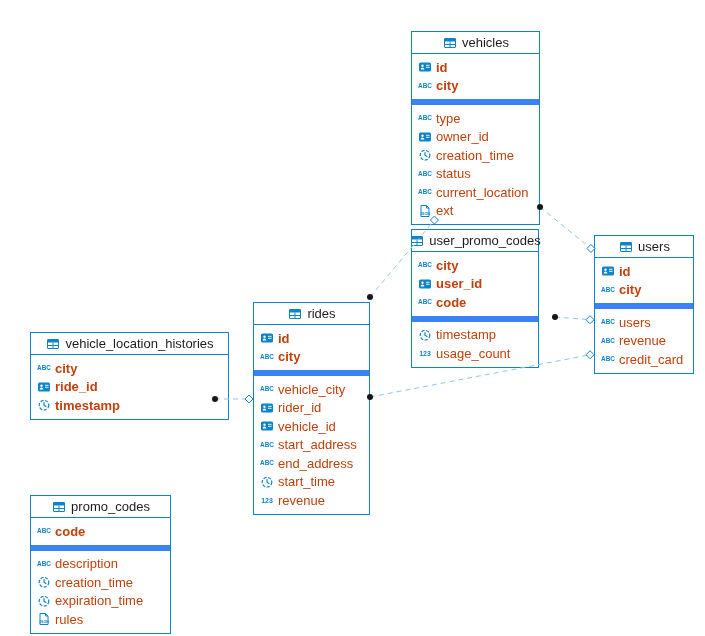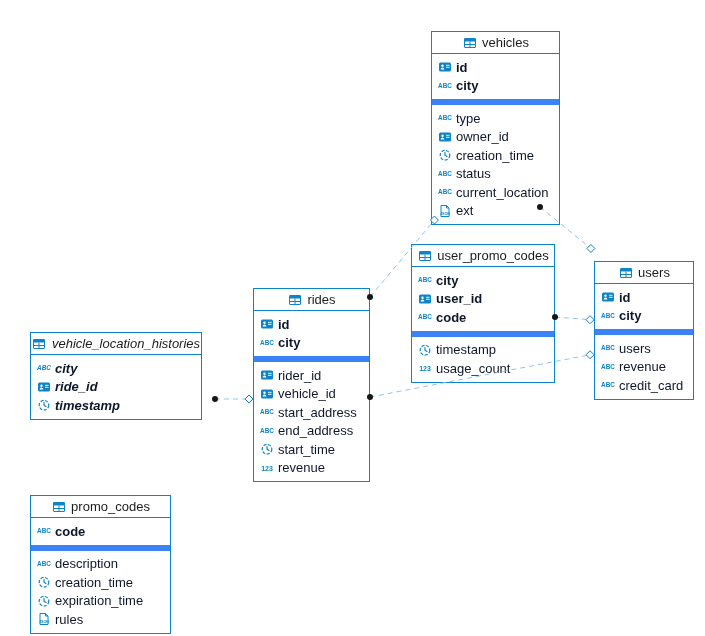"vehicles" div.table-node { margin-left: 20px -> none }
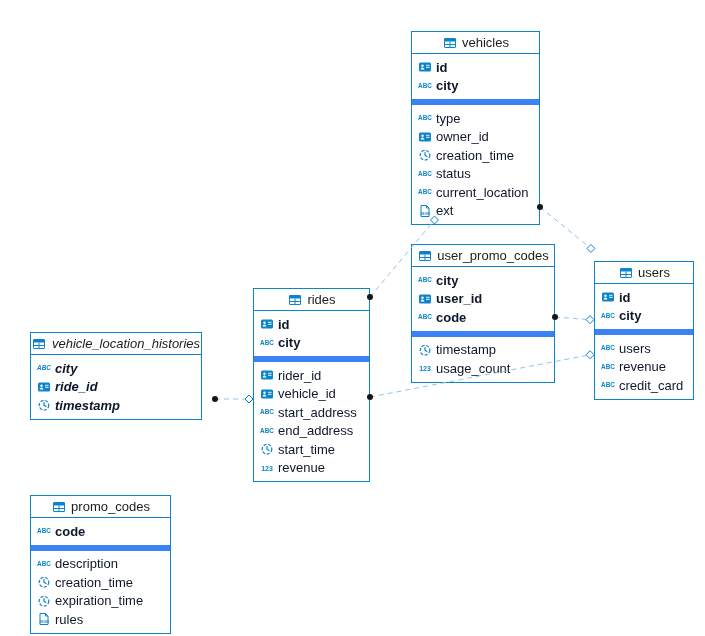"id" .tbl-row { color: #0f172a -> #c2410c }
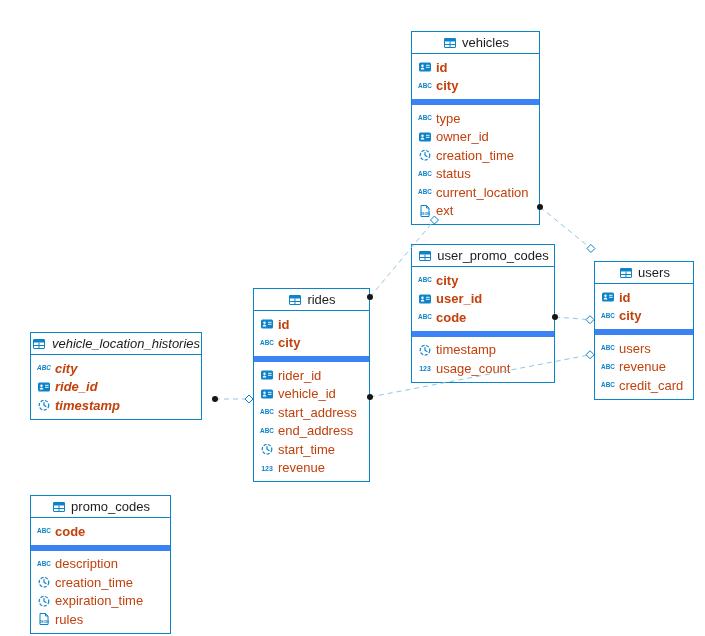"user_promo_codes" div.table-node { top: 244px -> 229px; width: 144px -> 128px }
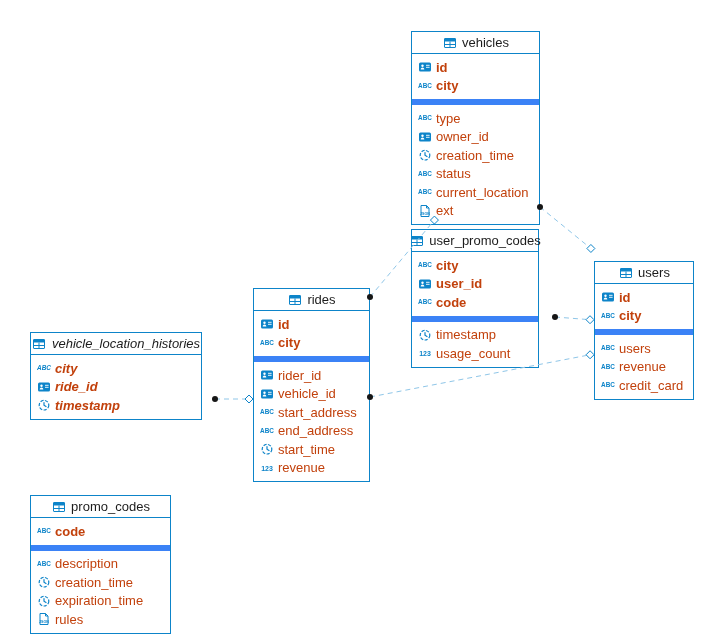"users" div.table-node { top: 261px -> 235px }
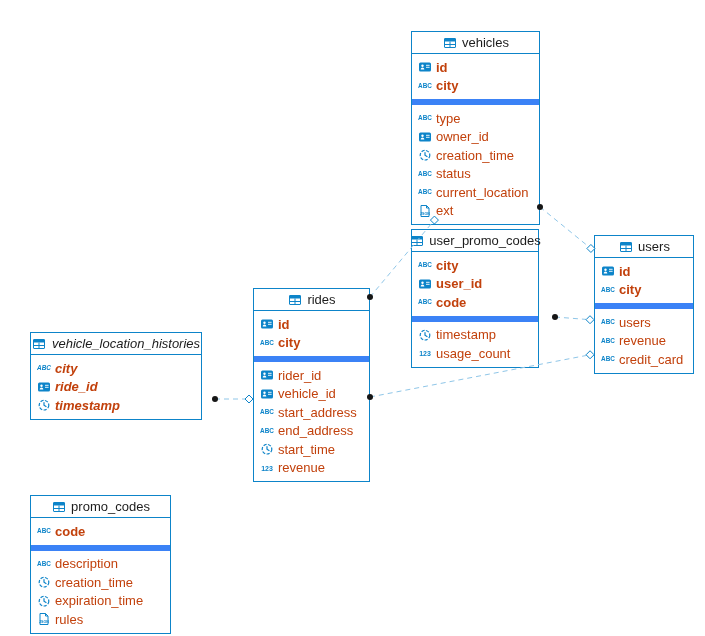"rides" div.table-node { top: 288px -> 302px }
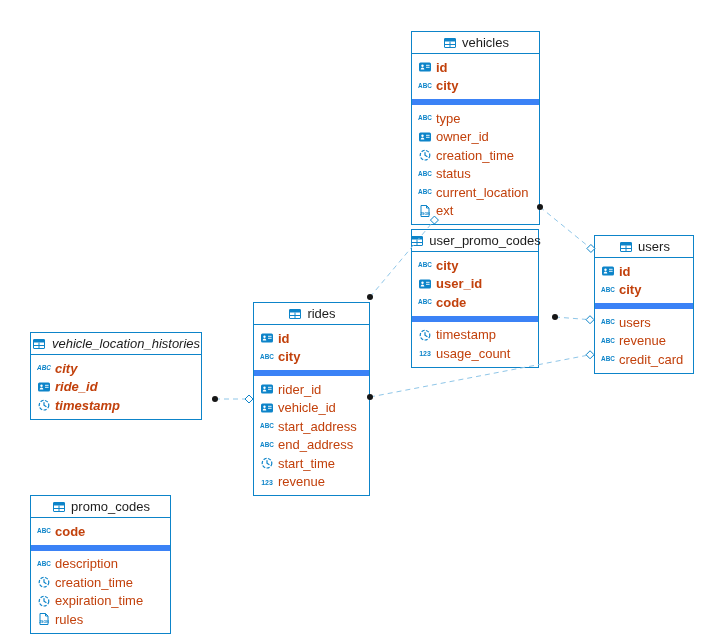"vehicle_location_histories" div.table-node { font-style: italic -> none; width: 172px -> 199px }
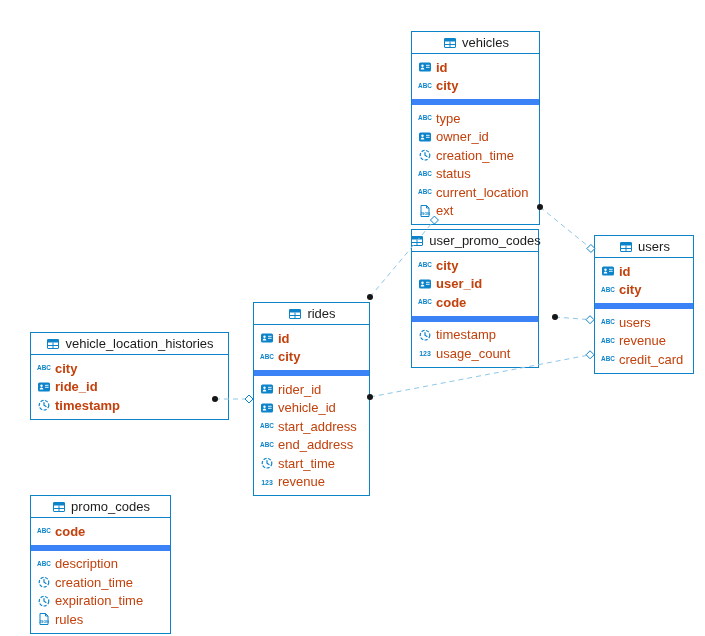"vehicle_city" div.tbl-row { html: none -> <div> <span> <svg> <text>ABC</text> </svg> </span> <span>vehicle_city</span> </div> }
